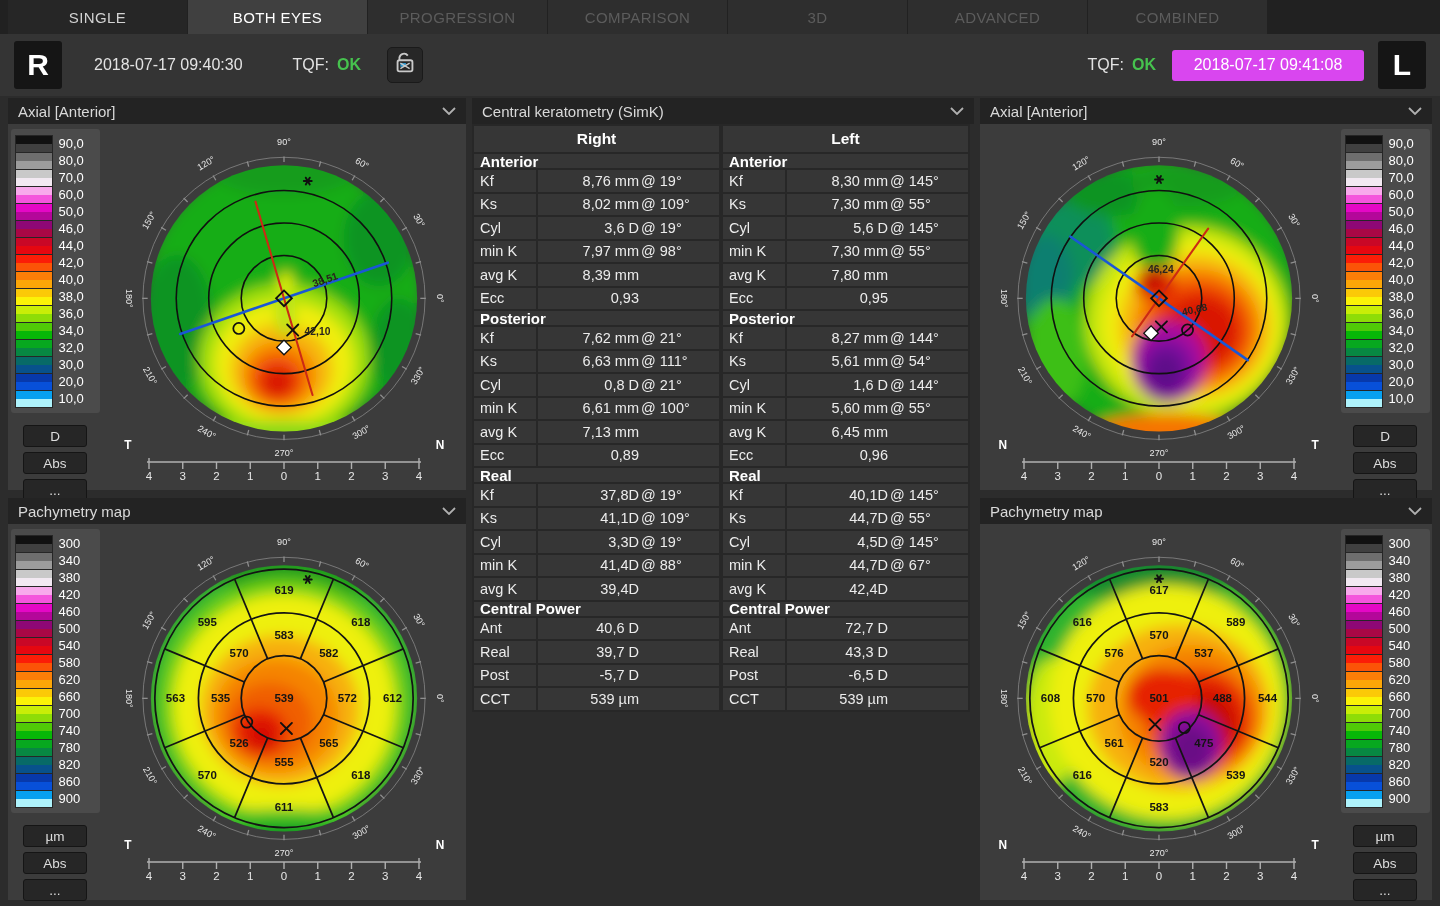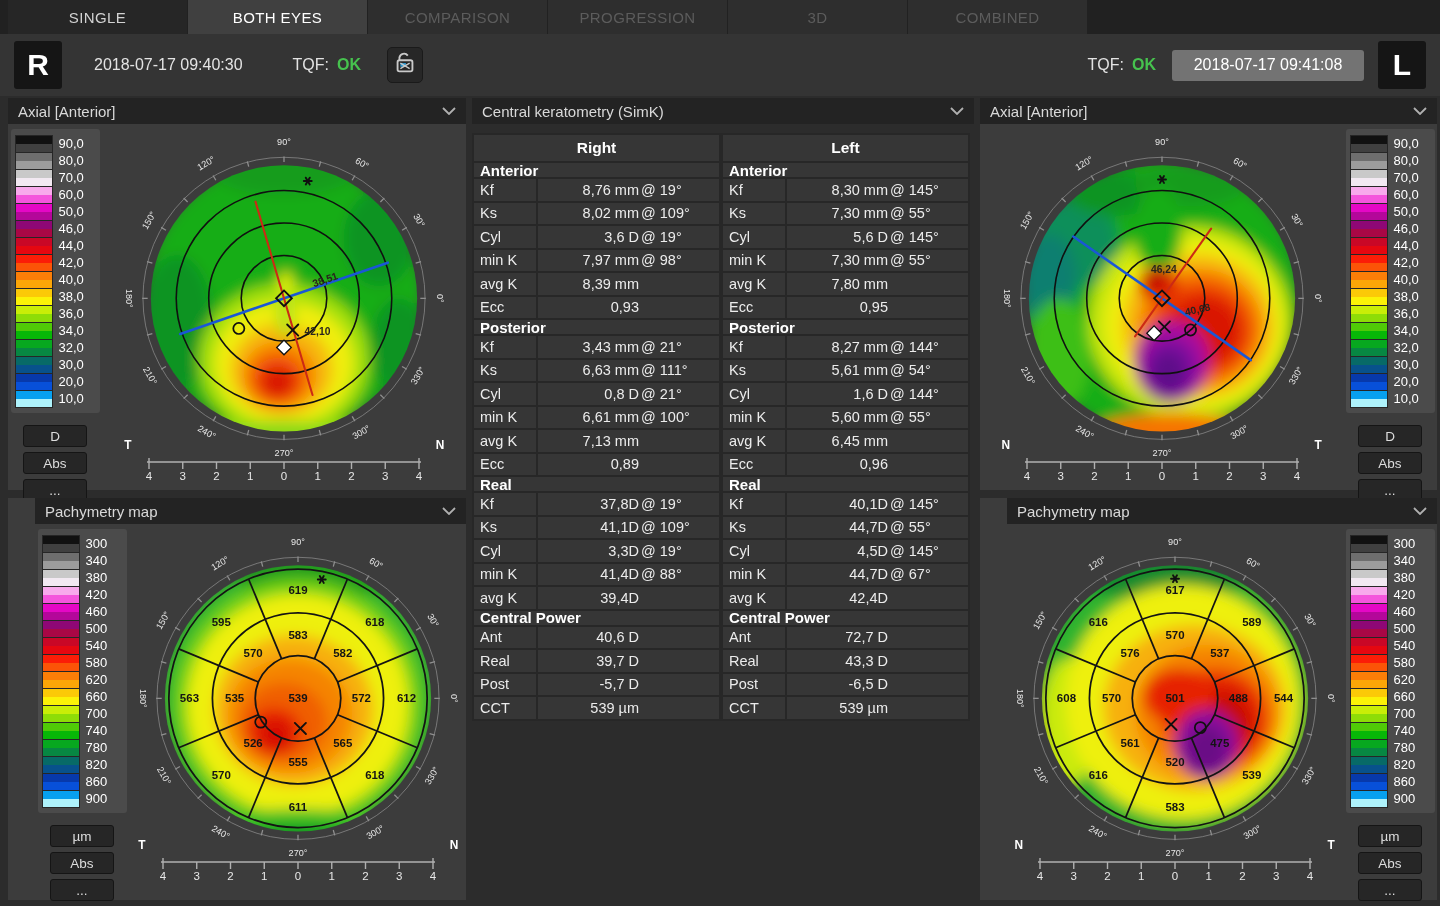"COMPARISON" div.tab { order: before "PROGRESSION" -> after "PROGRESSION" }
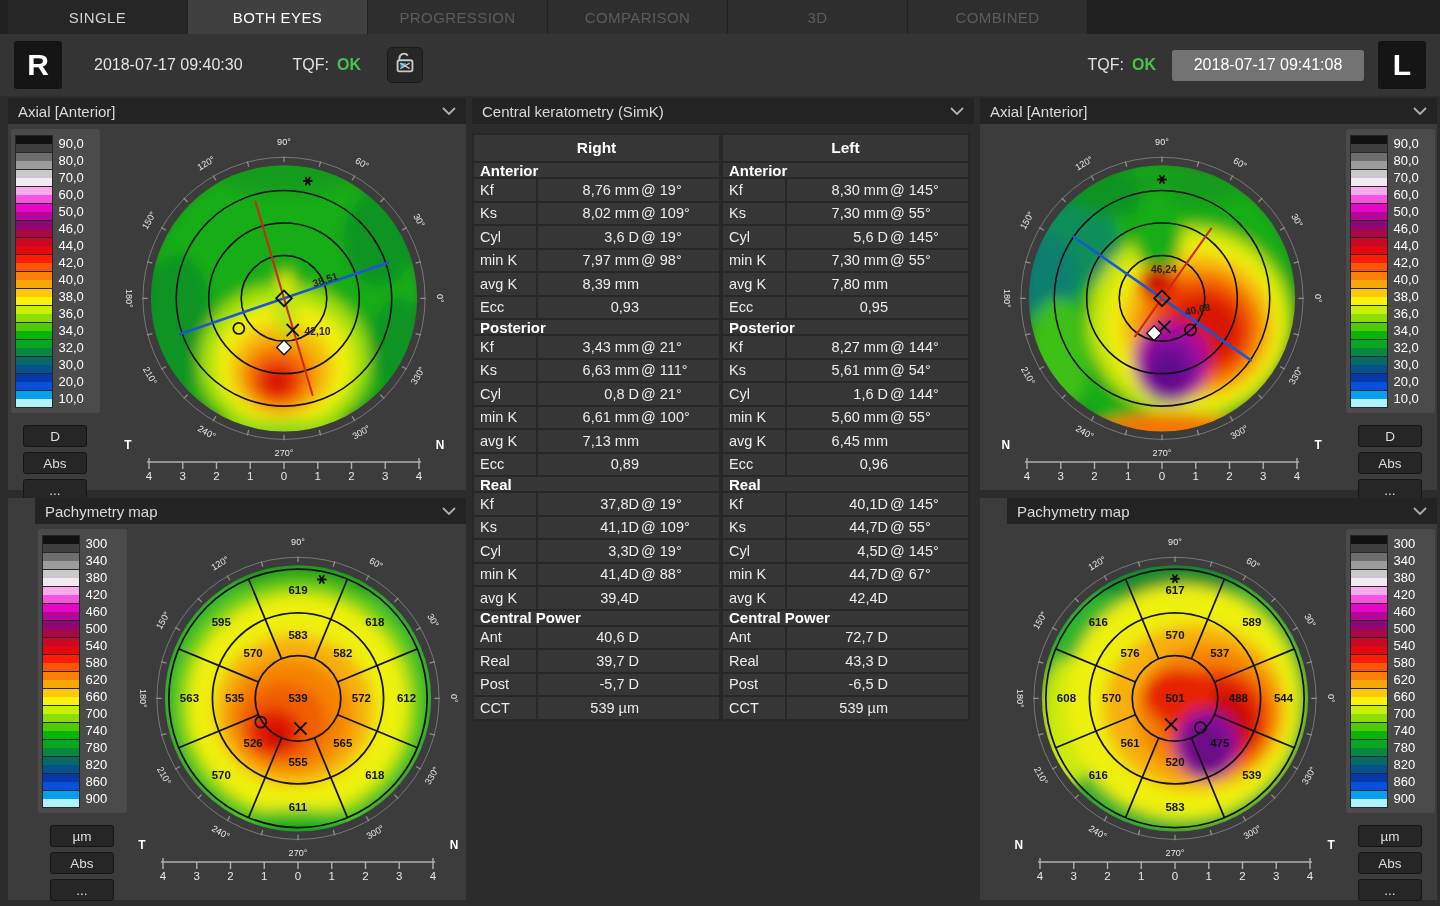"ADVANCED" div.tab { html: none -> <div>ADVANCED</div> }
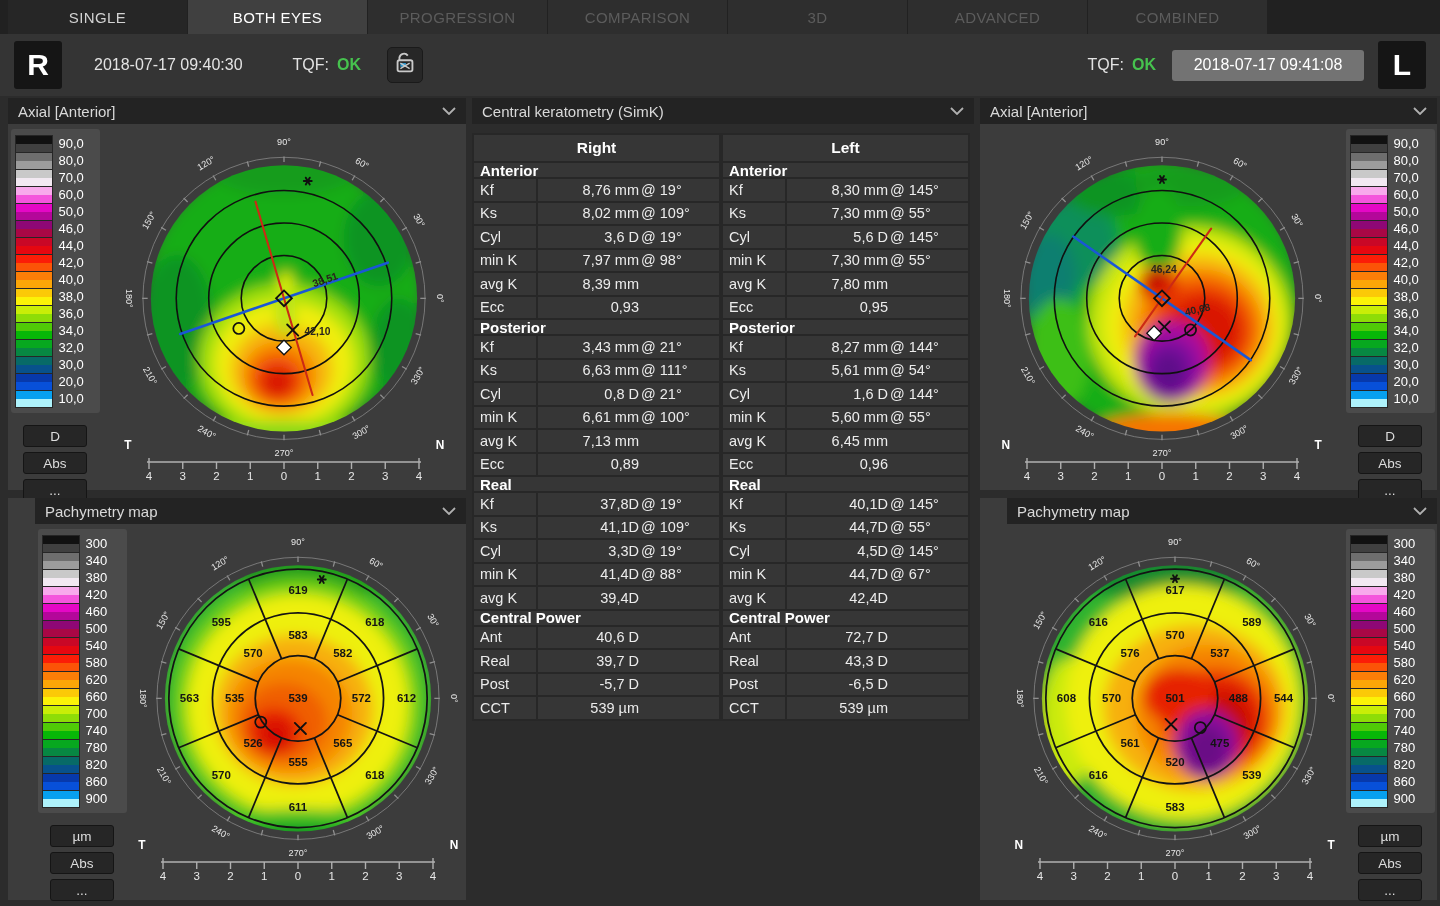"2018-07-17 09:41:08" .datebox { background: #737373 -> #d946ef }
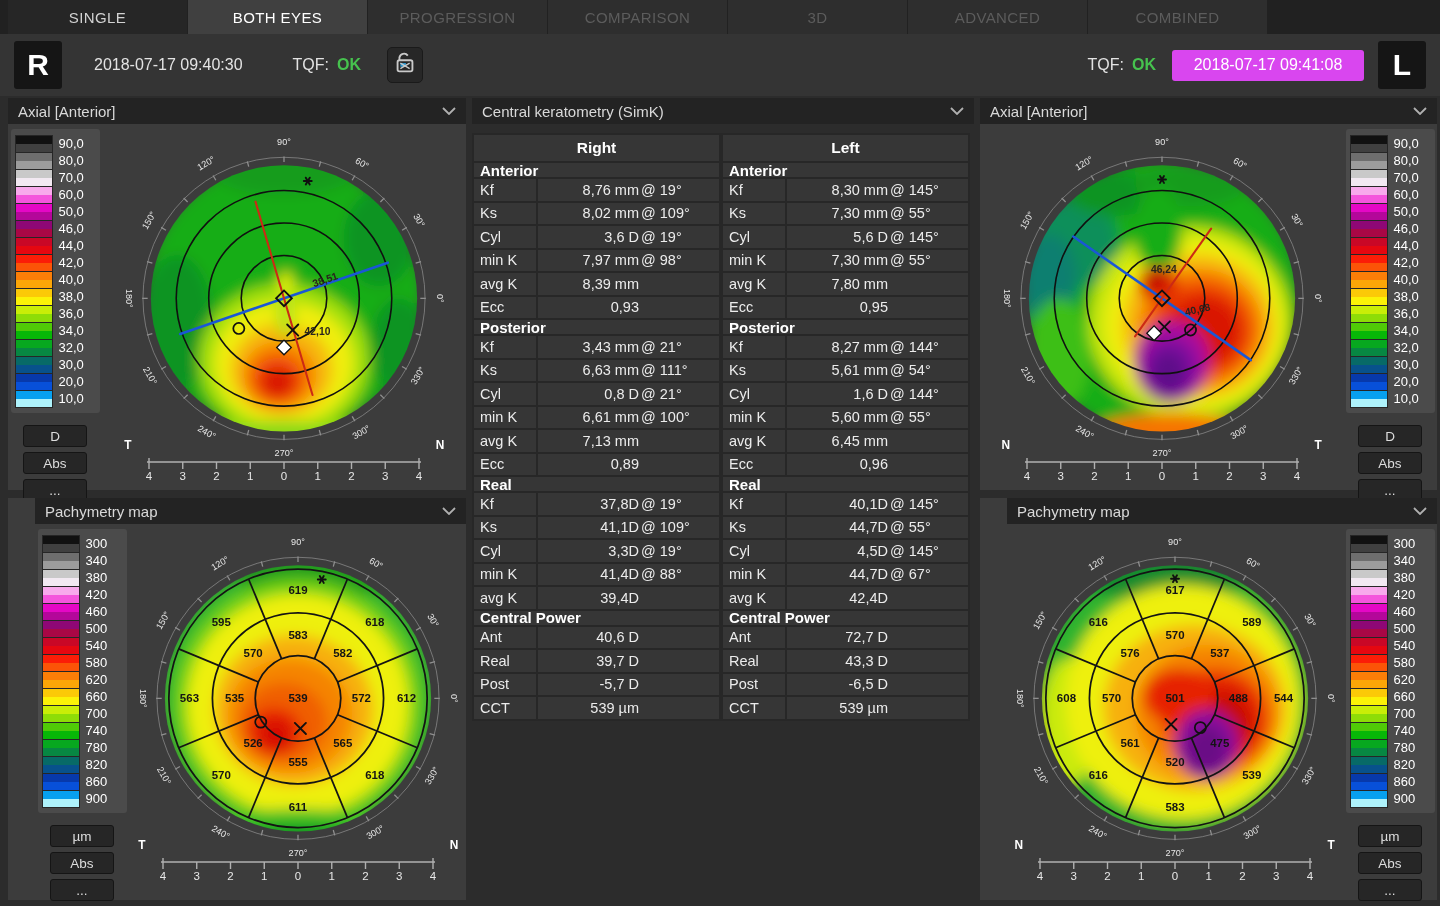"Right" .simk-wrap { margin-top: 9px -> none }
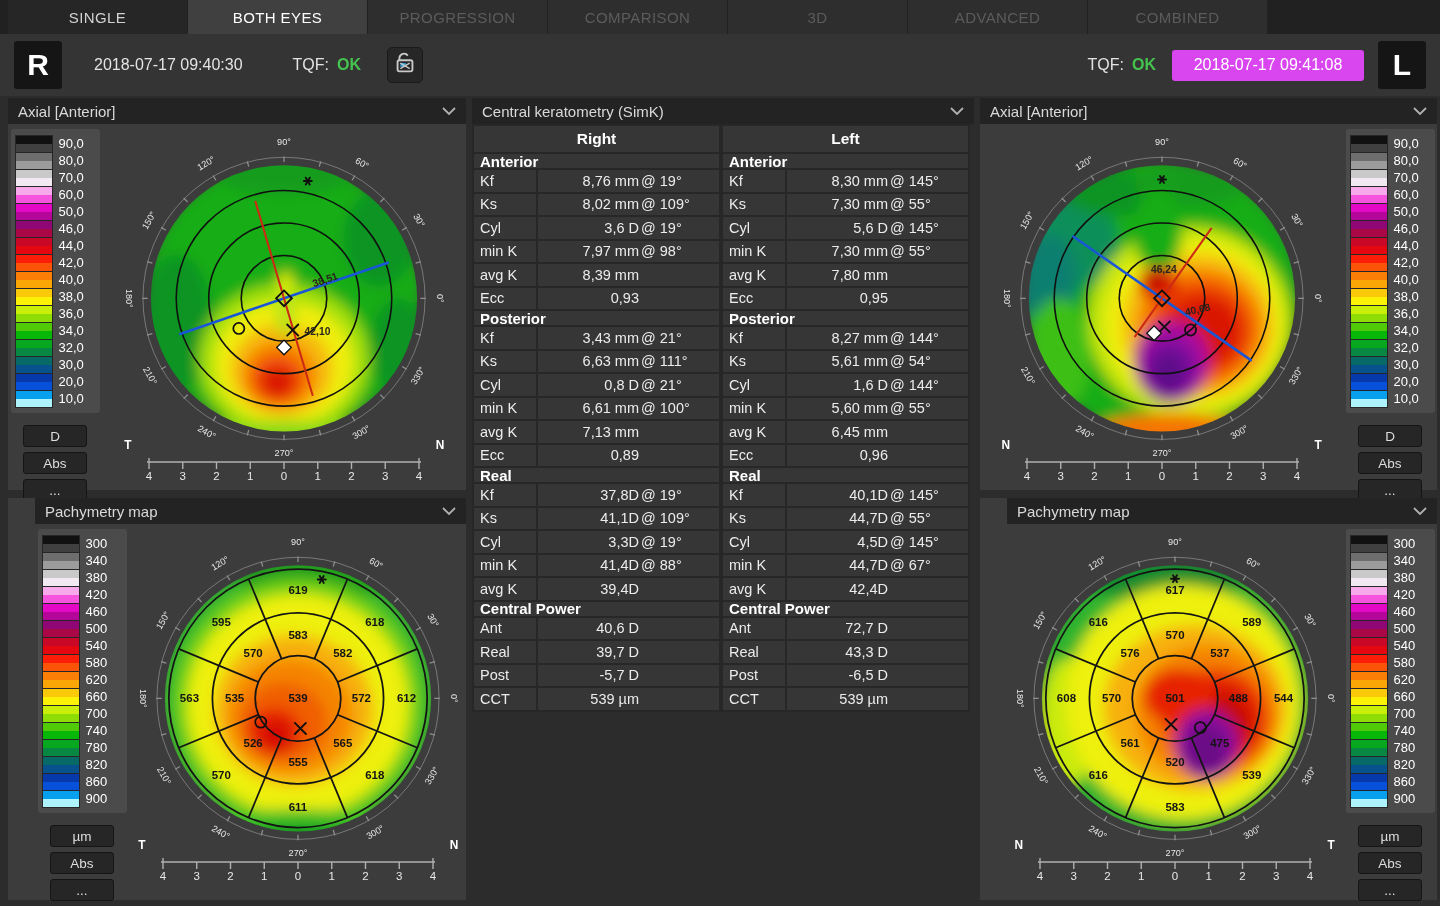"3,43 mm" span.v { text: 3,43 -> 7,62 }
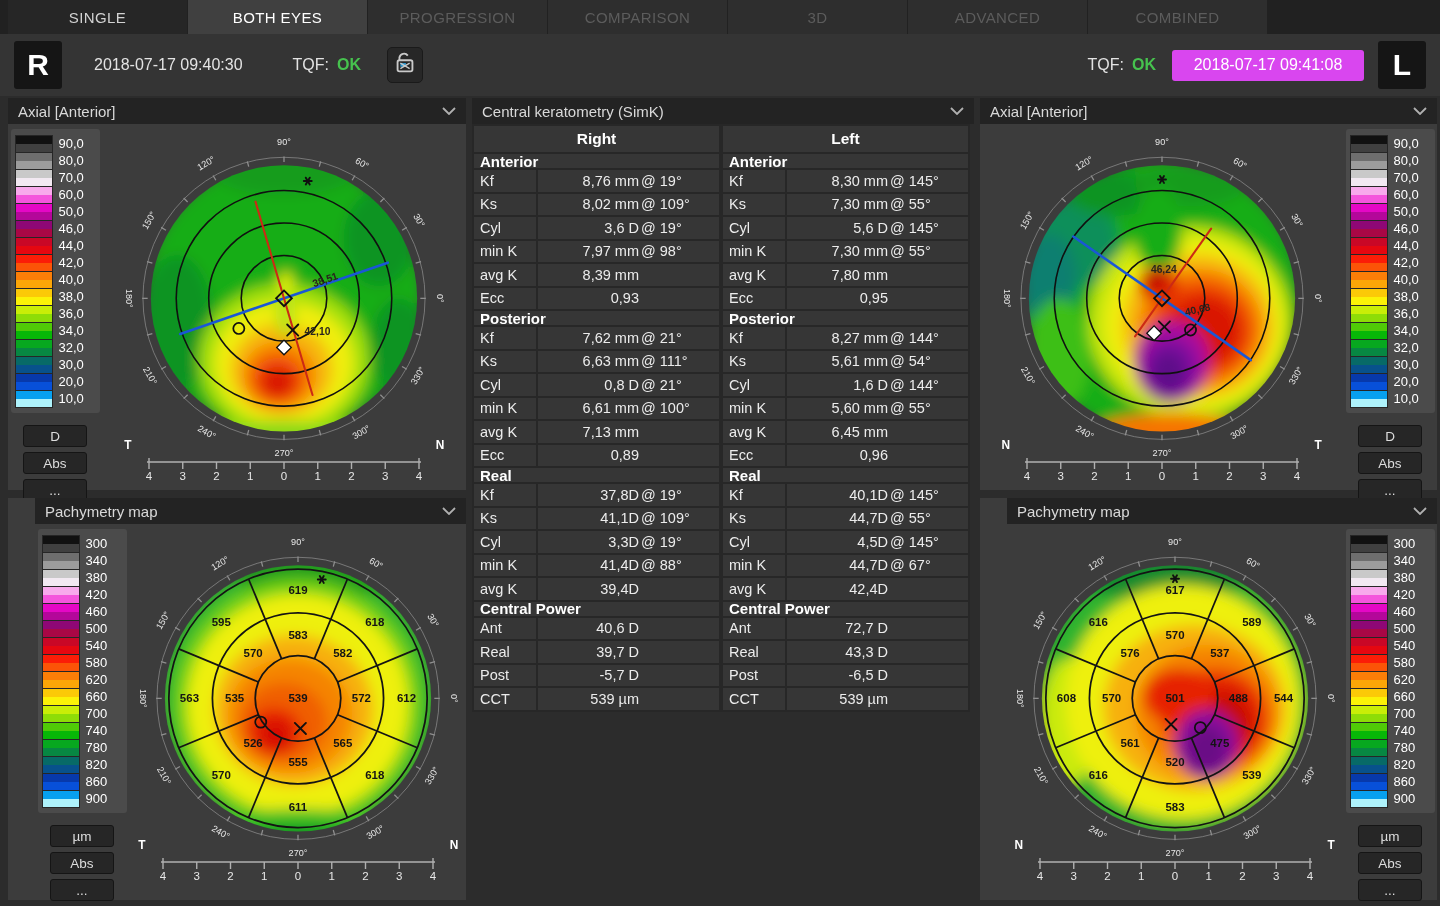"Pachymetry map" .panel.pachy { padding-left: 27px -> none }
